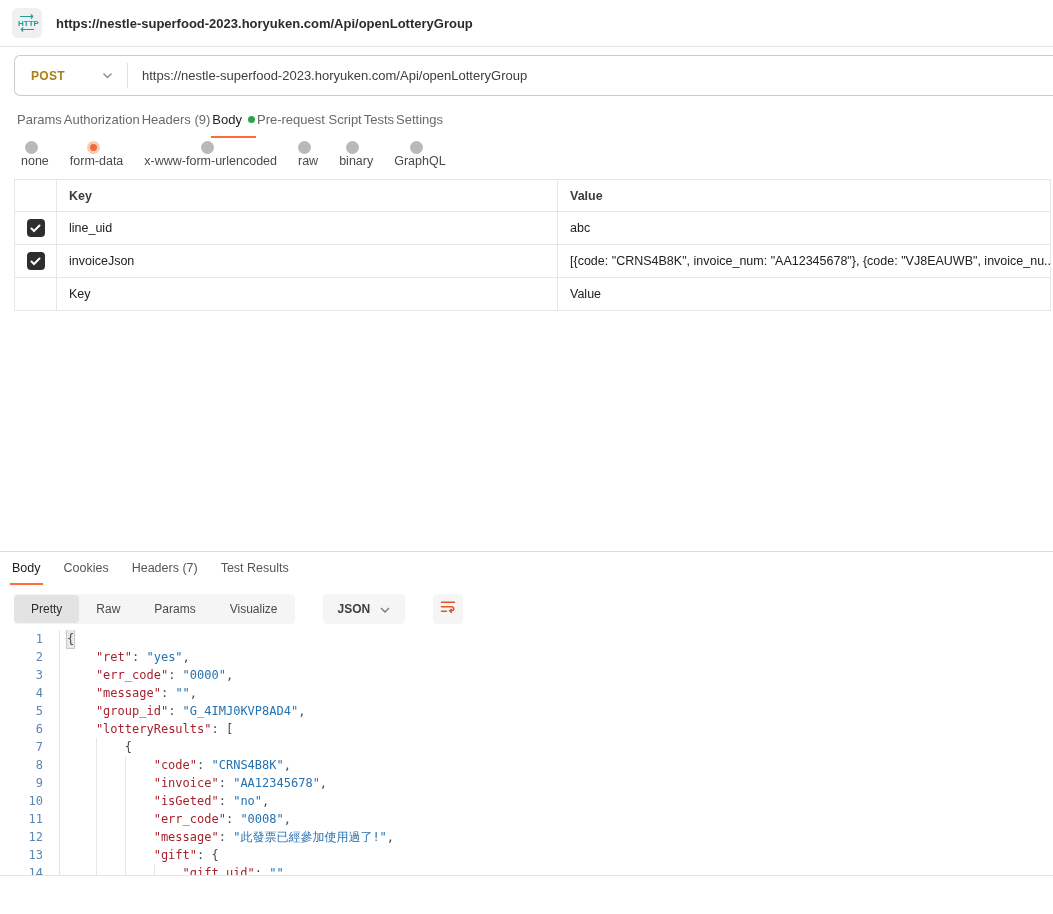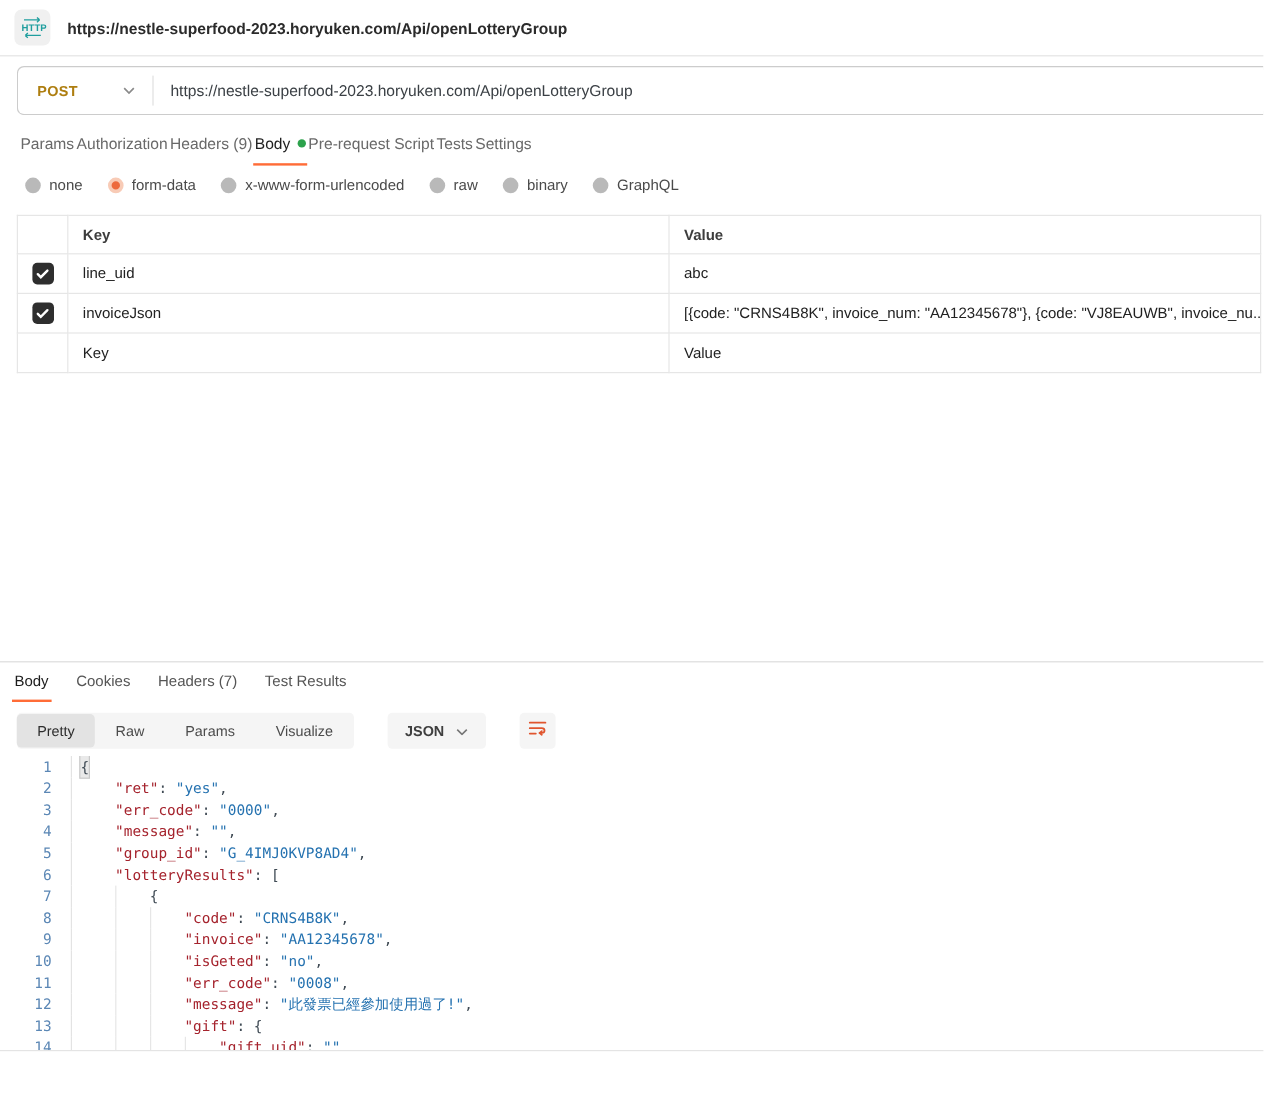"none" .radio-item { flex-direction: none -> column }
